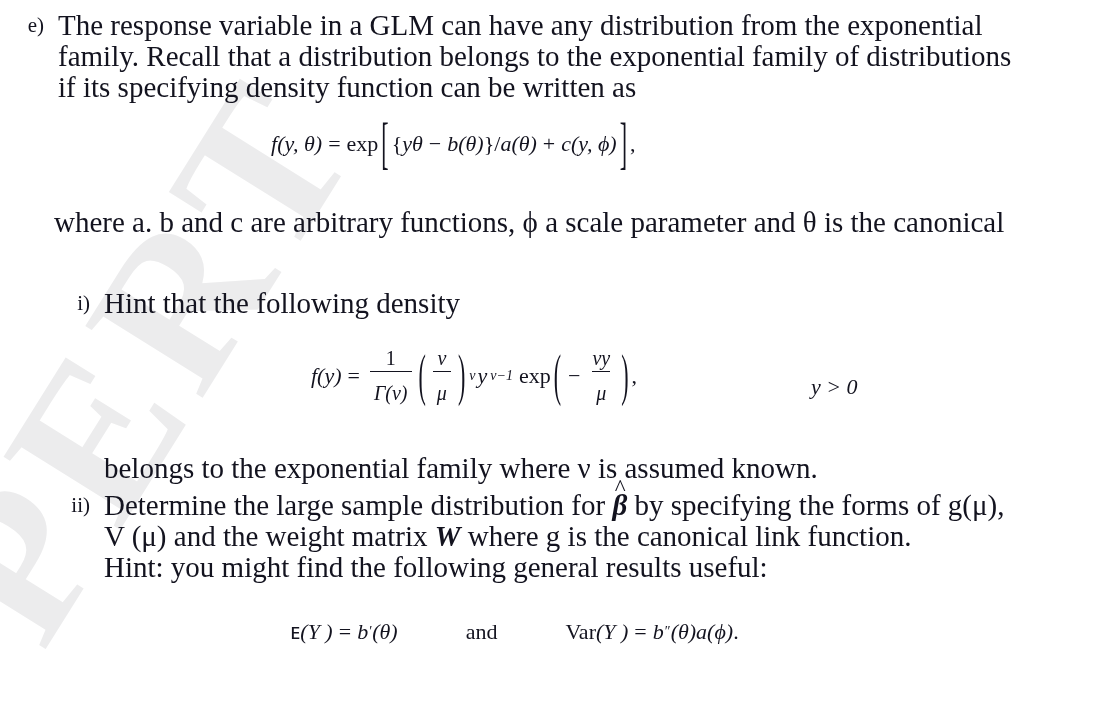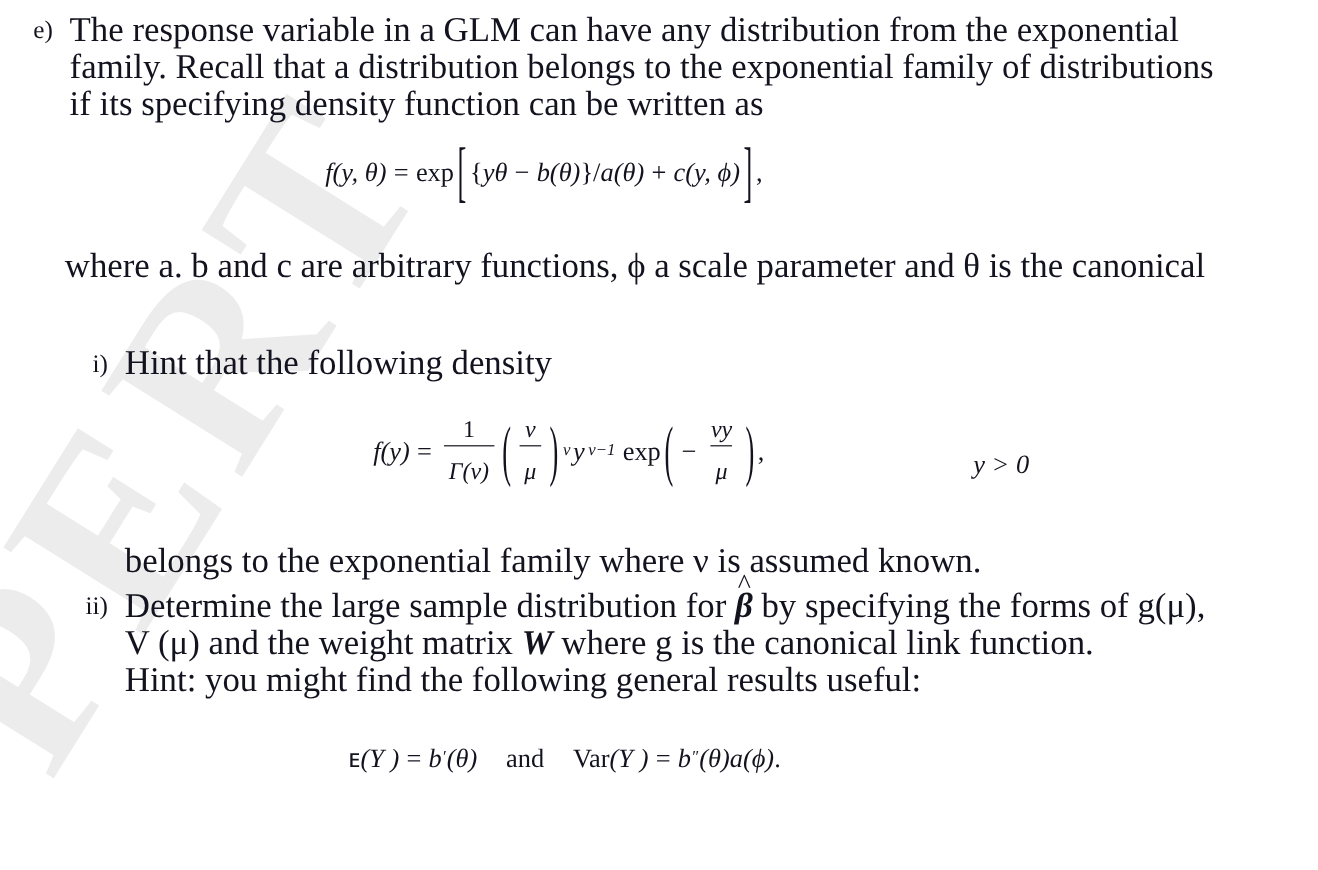"and" .gap-and { margin: 0 24px -> 0 68px }
